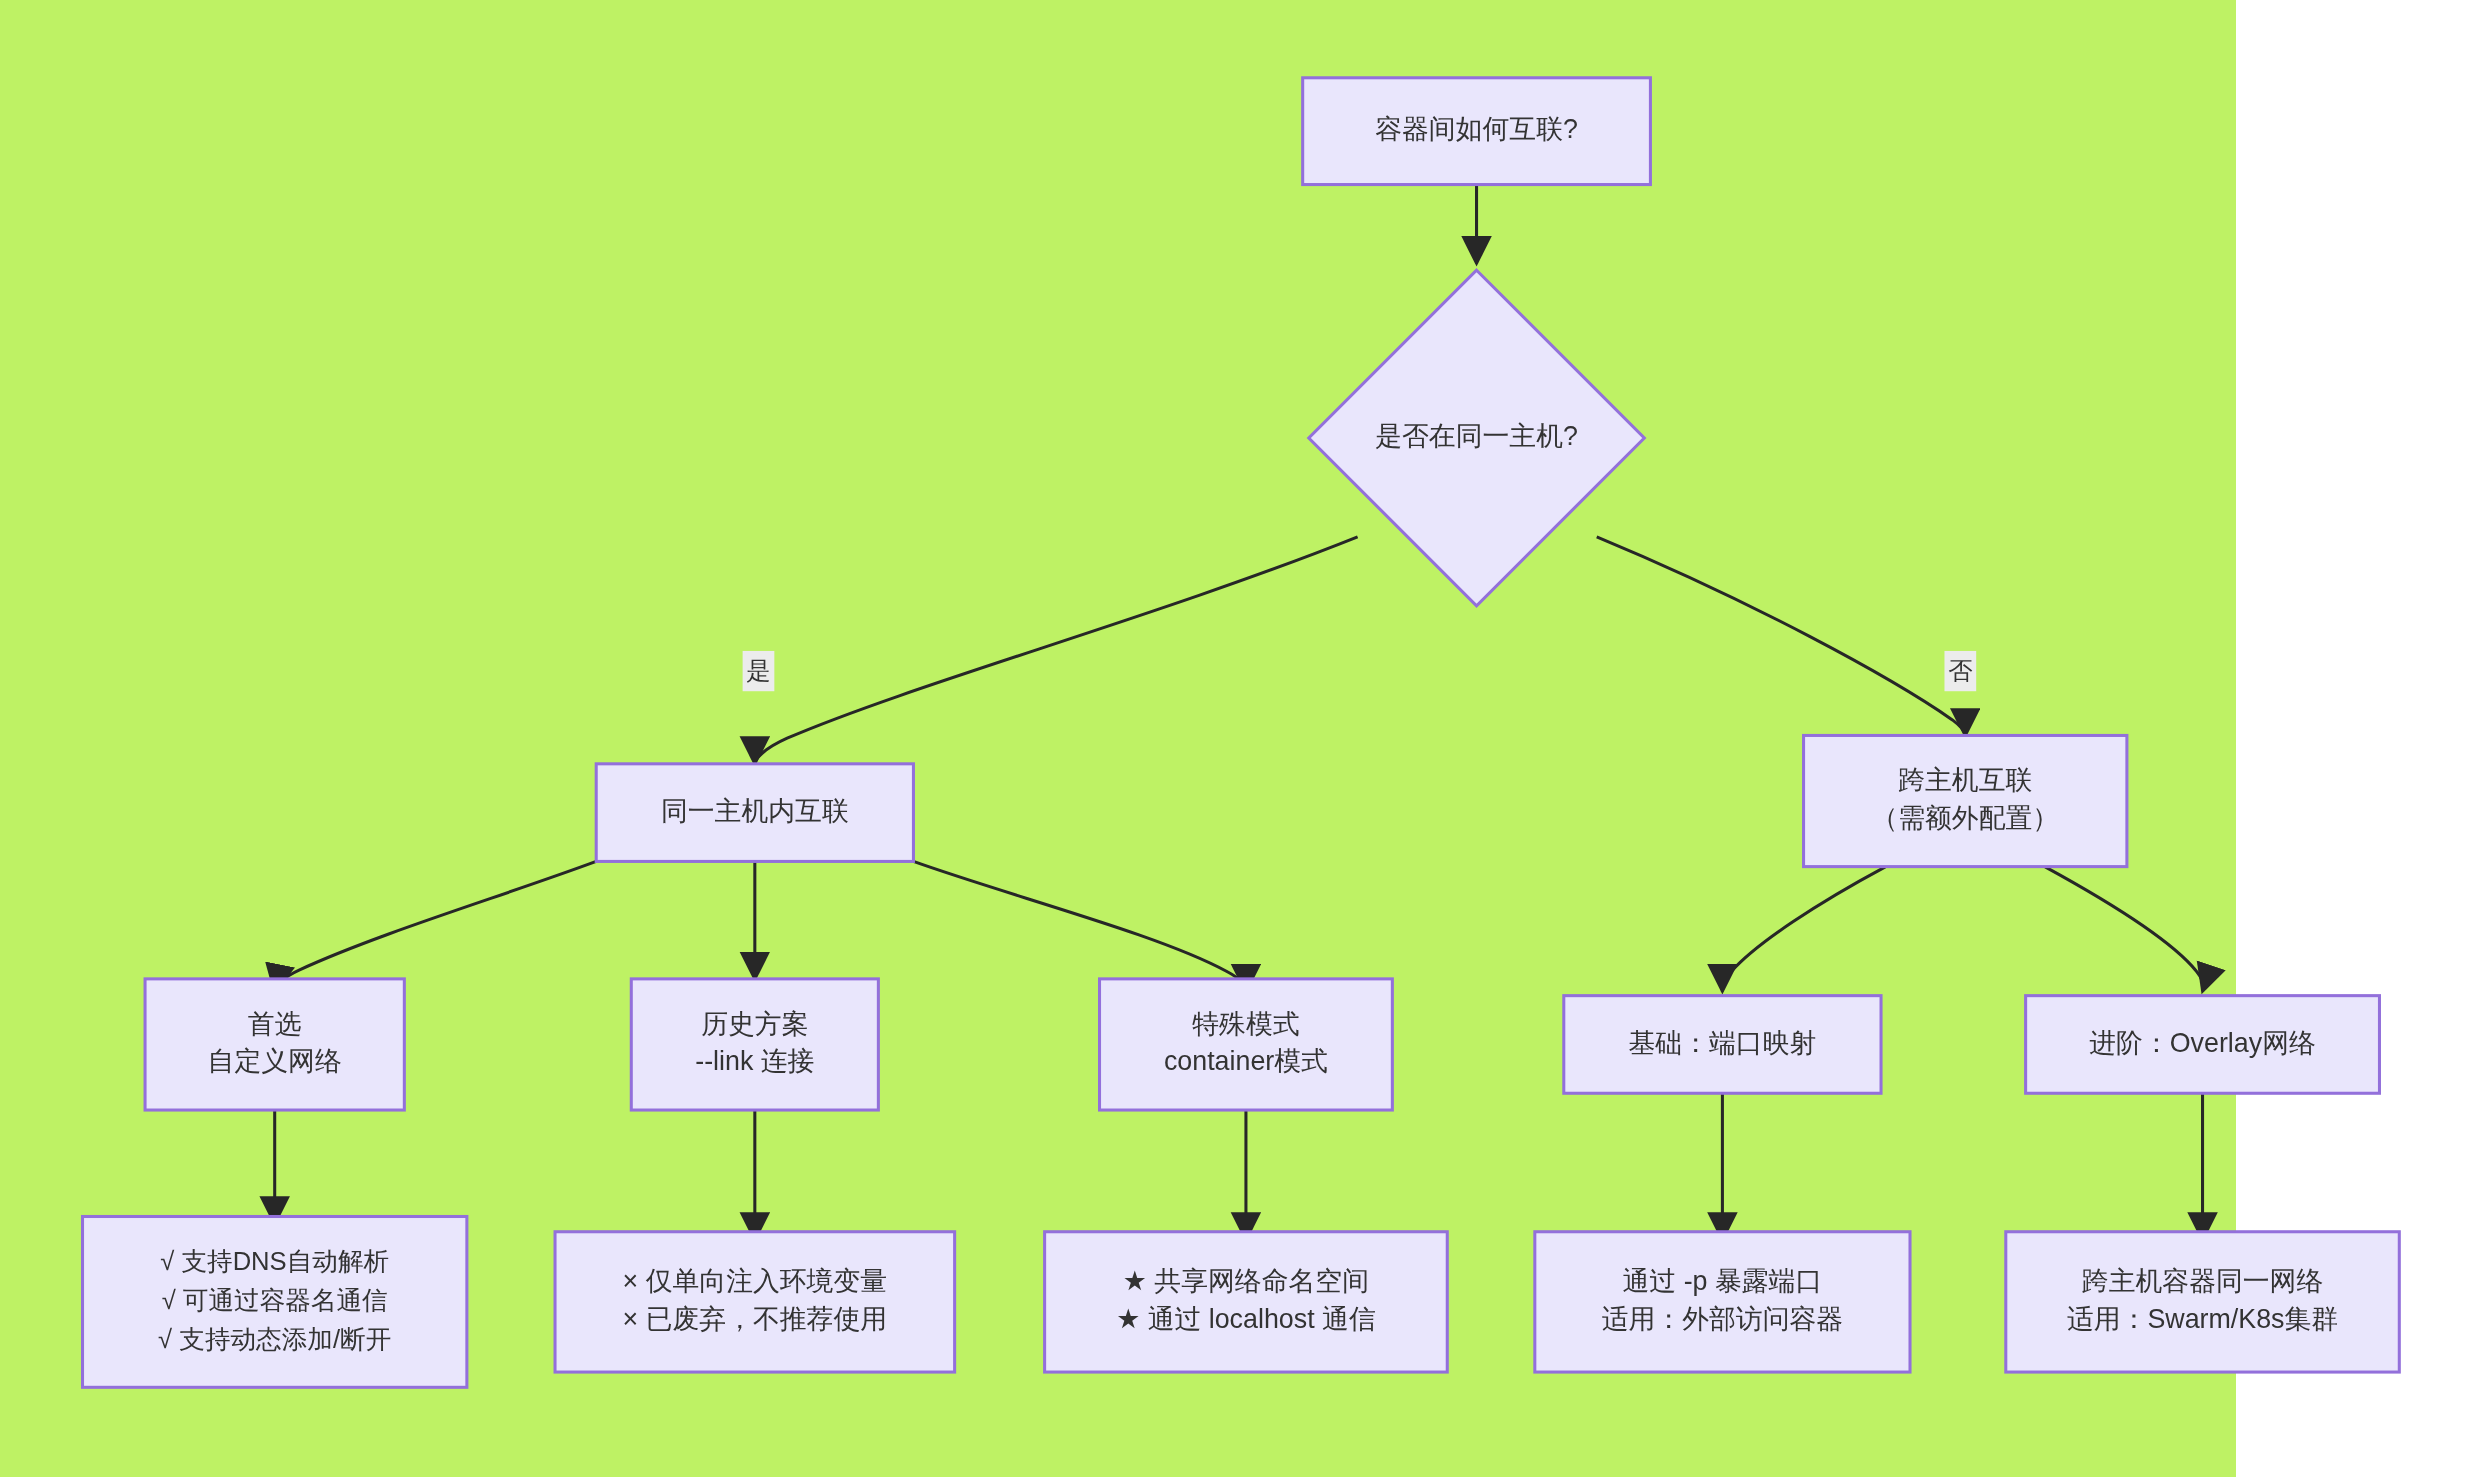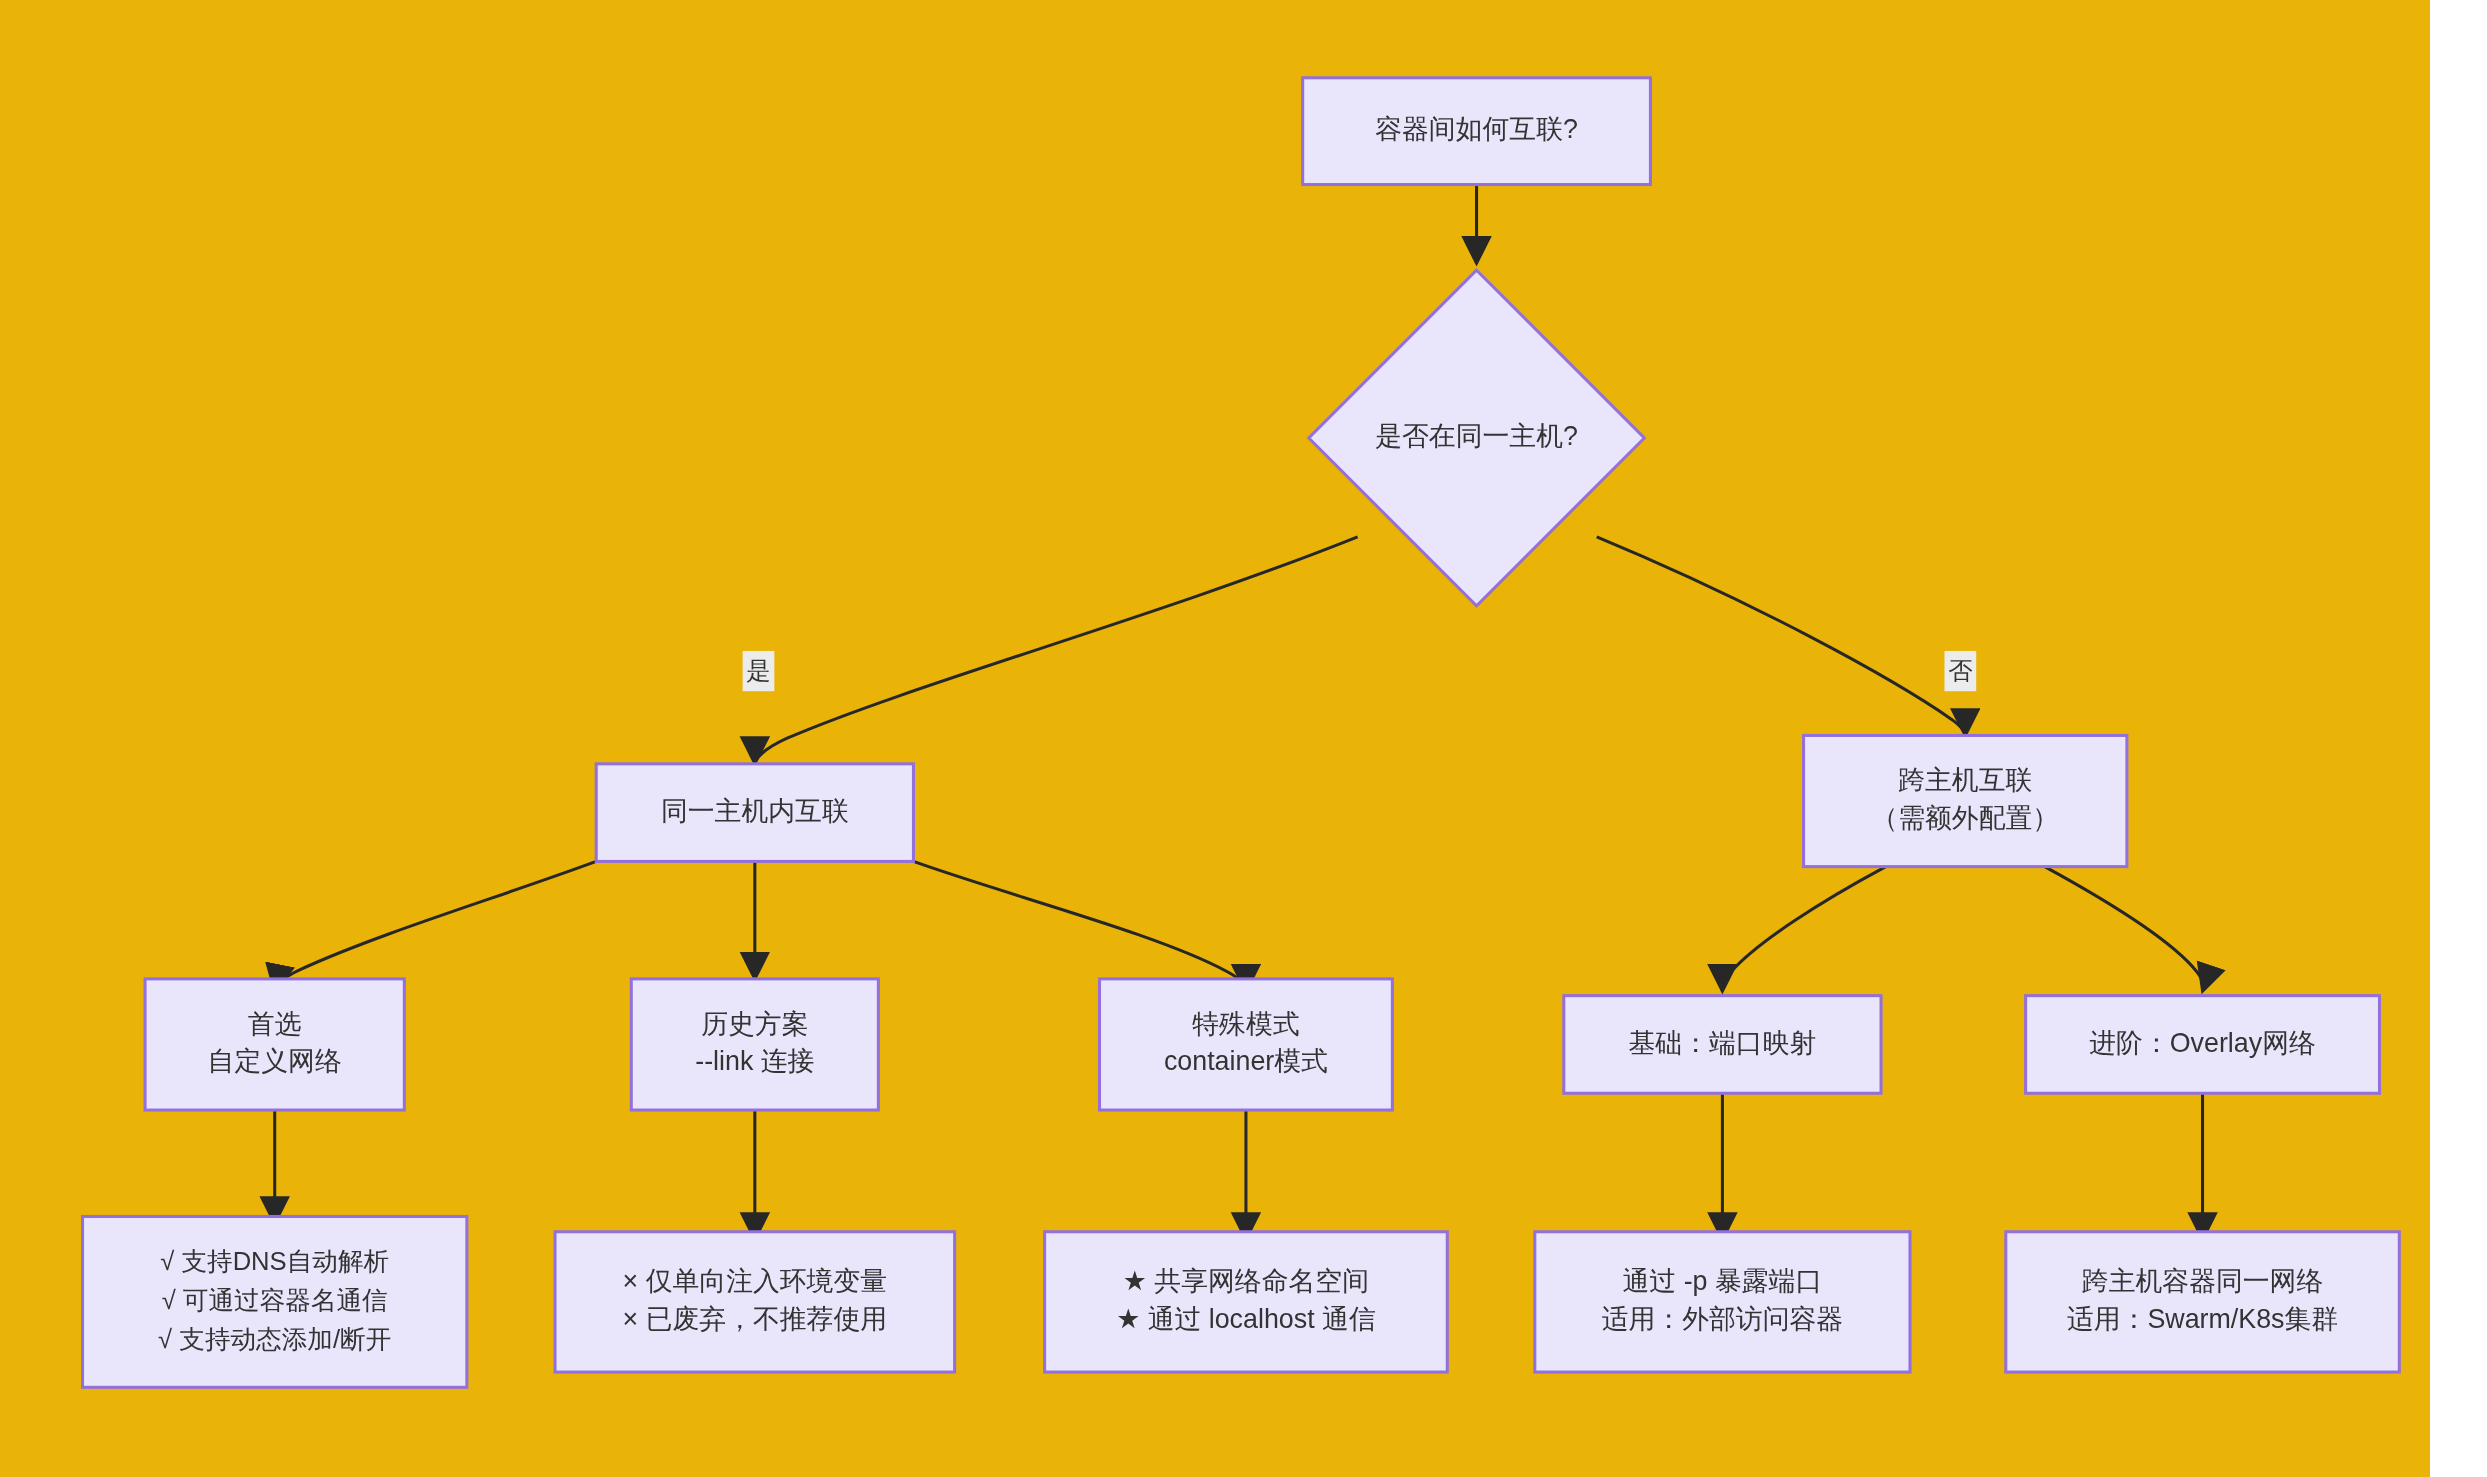"容器间如何互联?" #flow-root { background: #eab308 -> #bef264; width: 2430px -> 2236px }
